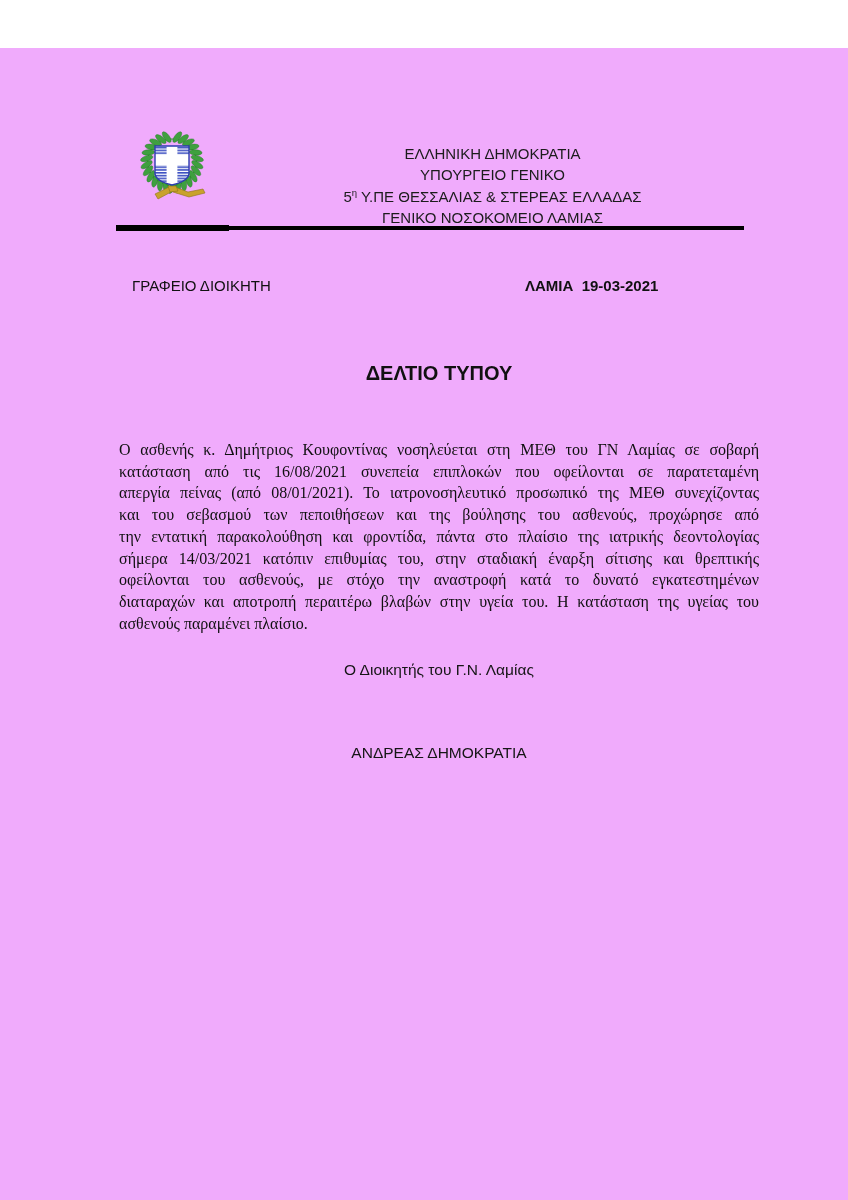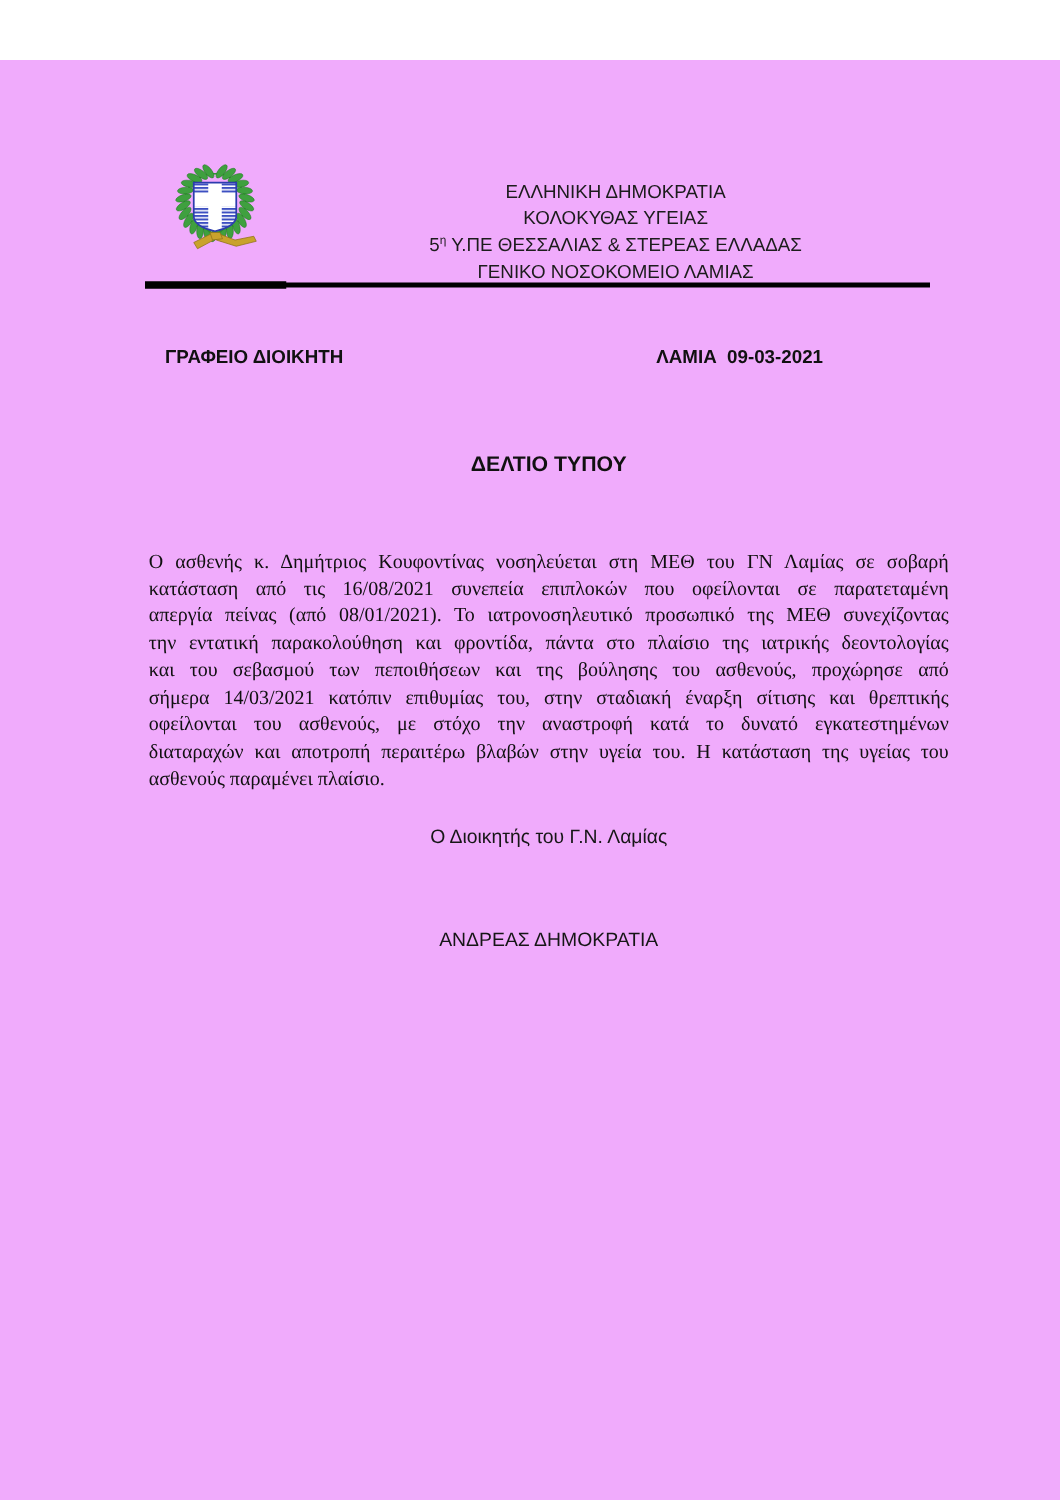"ΚΟΛΟΚΥΘΑΣ ΥΓΕΙΑΣ" div { text: ΚΟΛΟΚΥΘΑΣ ΥΓΕΙΑΣ -> ΥΠΟΥΡΓΕΙΟ ΓΕΝΙΚΟ }
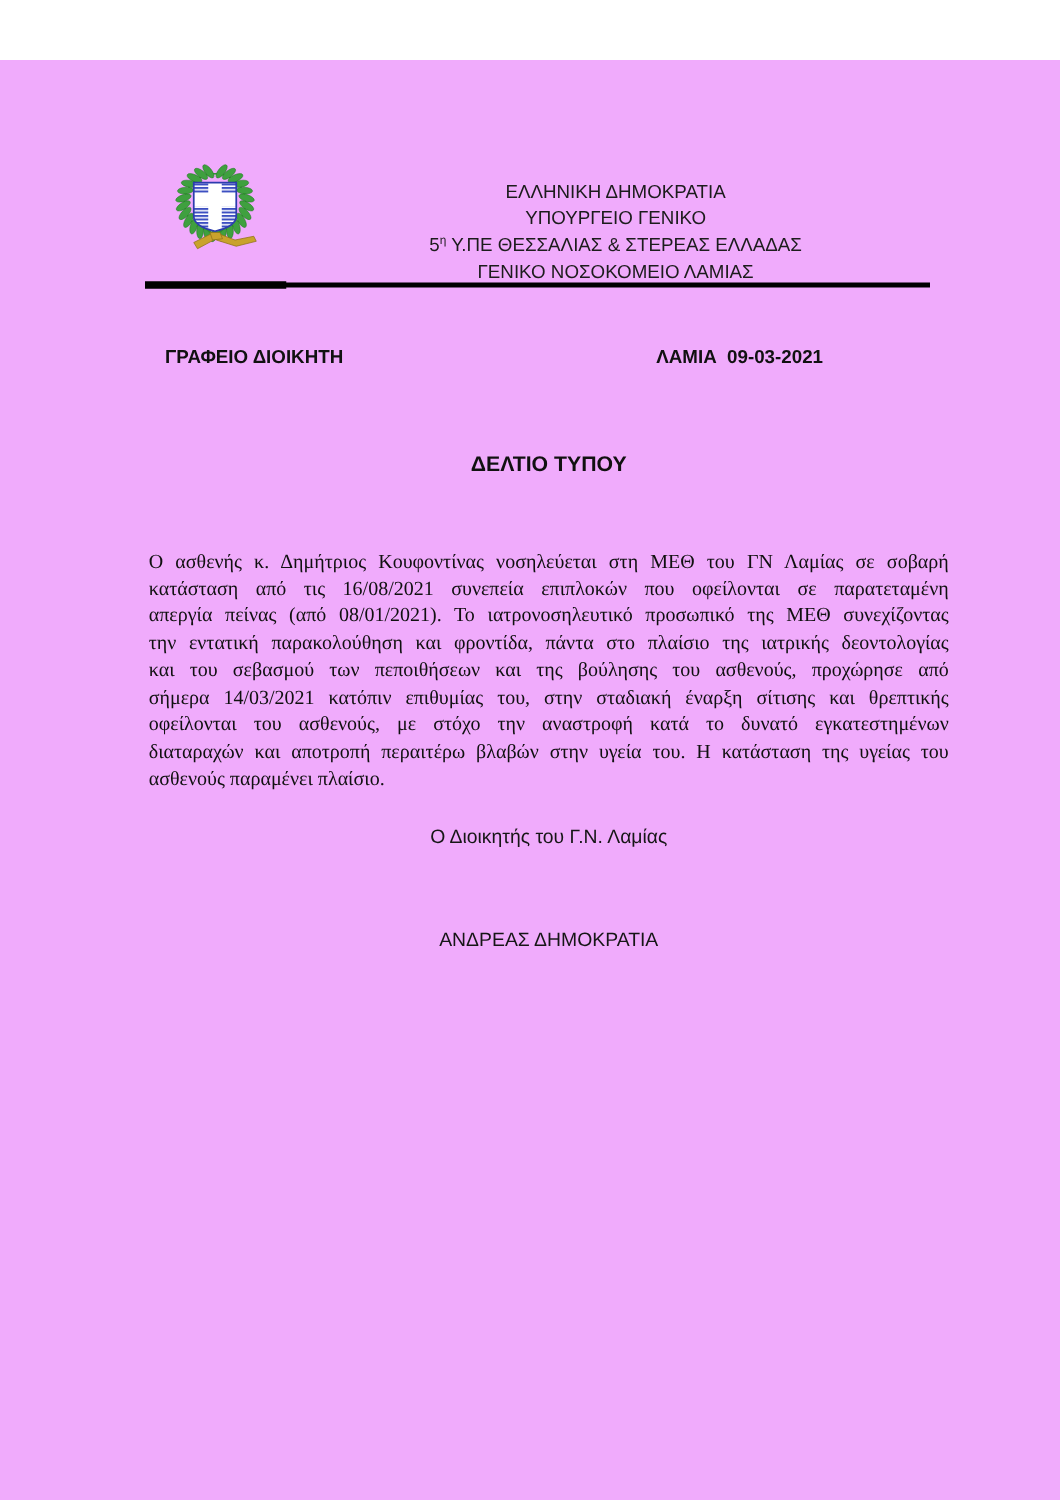"ΓΡΑΦΕΙΟ ΔΙΟΙΚΗΤΗ" .office { font-weight: bold -> normal }
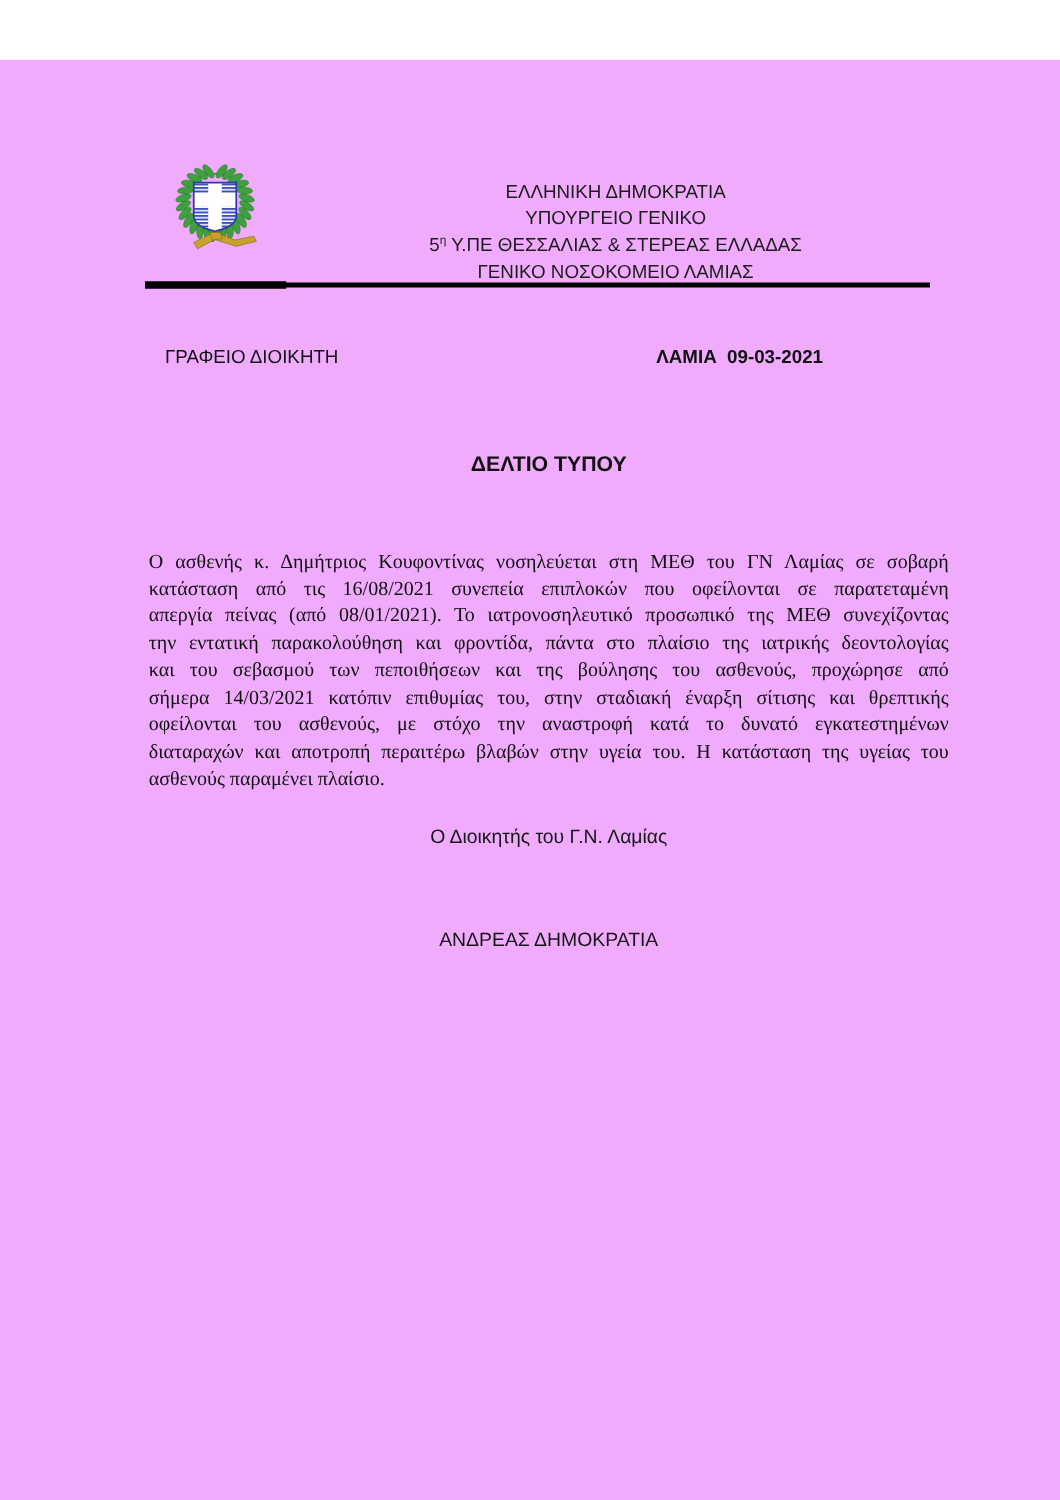"ΛΑΜΙΑ 09-03-2021" div.place-date { text: 09-03-2021 -> 19-03-2021 }
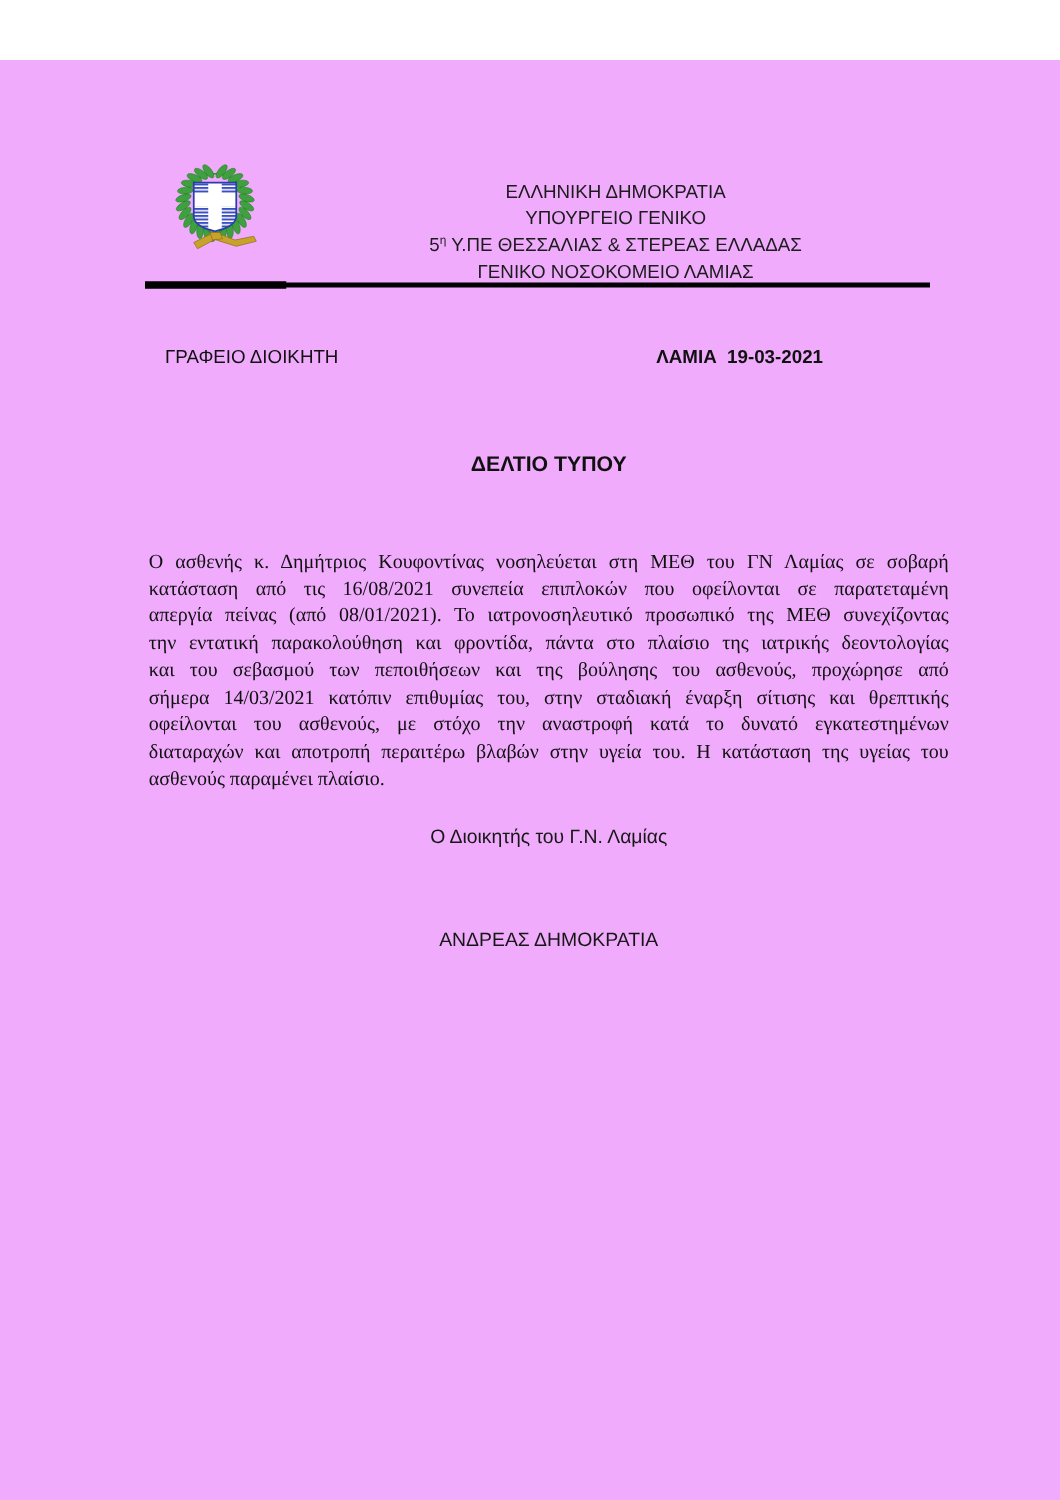"ΔΕΛΤΙΟ ΤΥΠΟΥ" .title { font-size: 17px -> 20px }
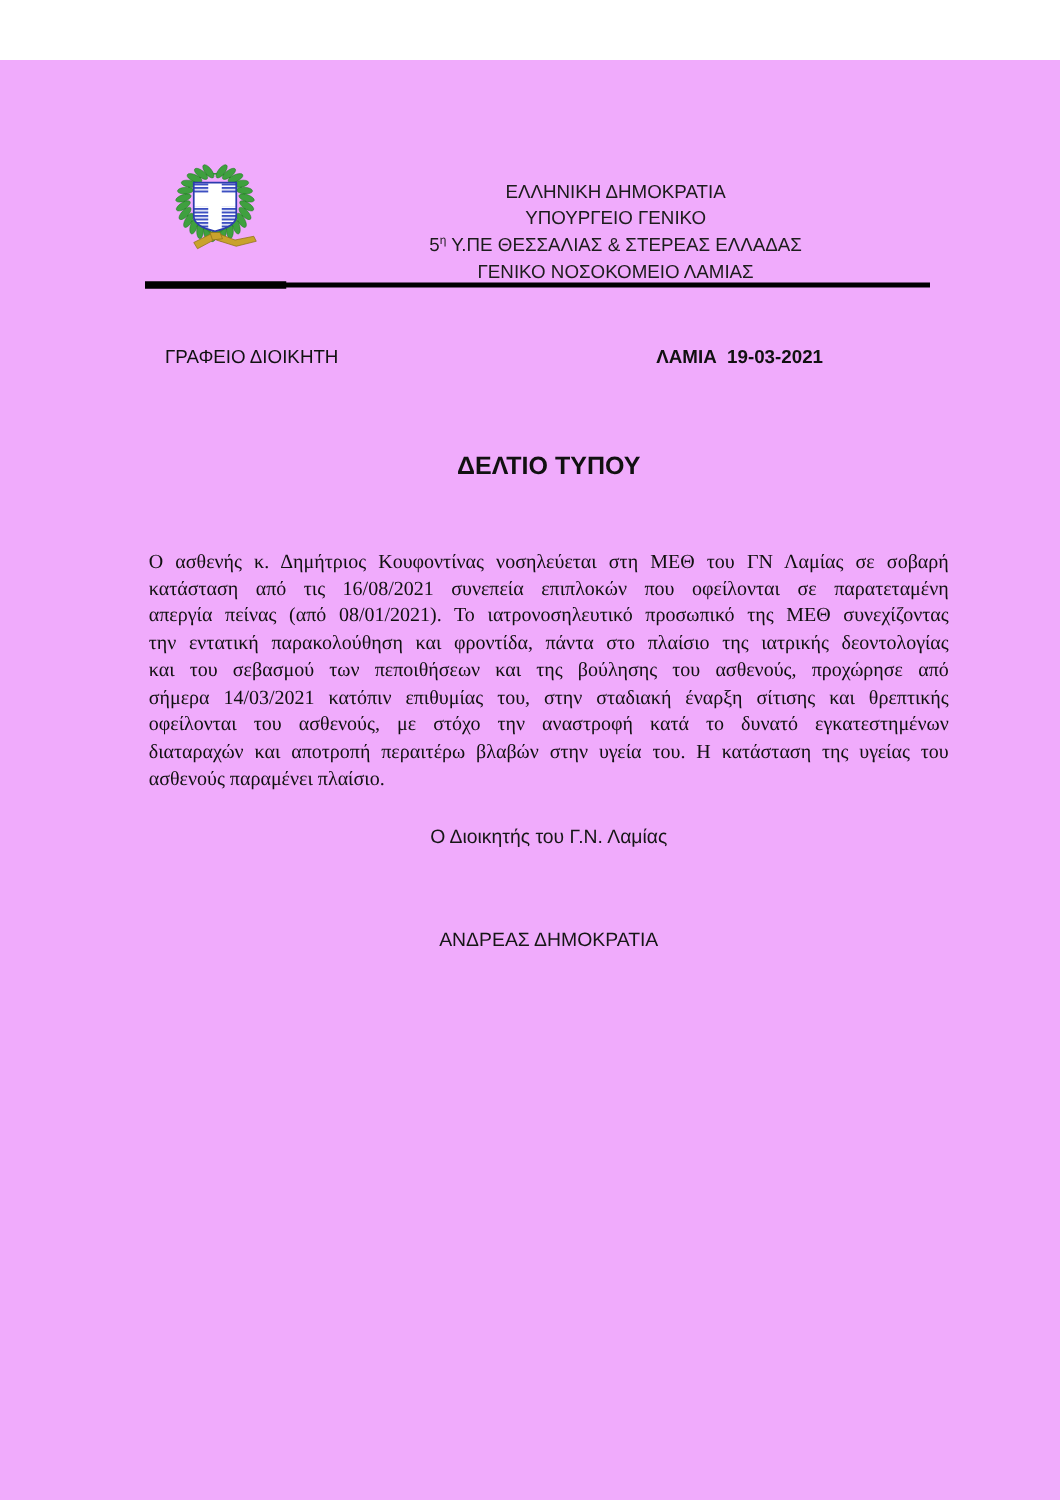"την εντατική παρακολούθηση και φροντίδα," div.body-line { order: before "και του σεβασμού των πεποιθήσεων" -> after "και του σεβασμού των πεποιθήσεων" }
